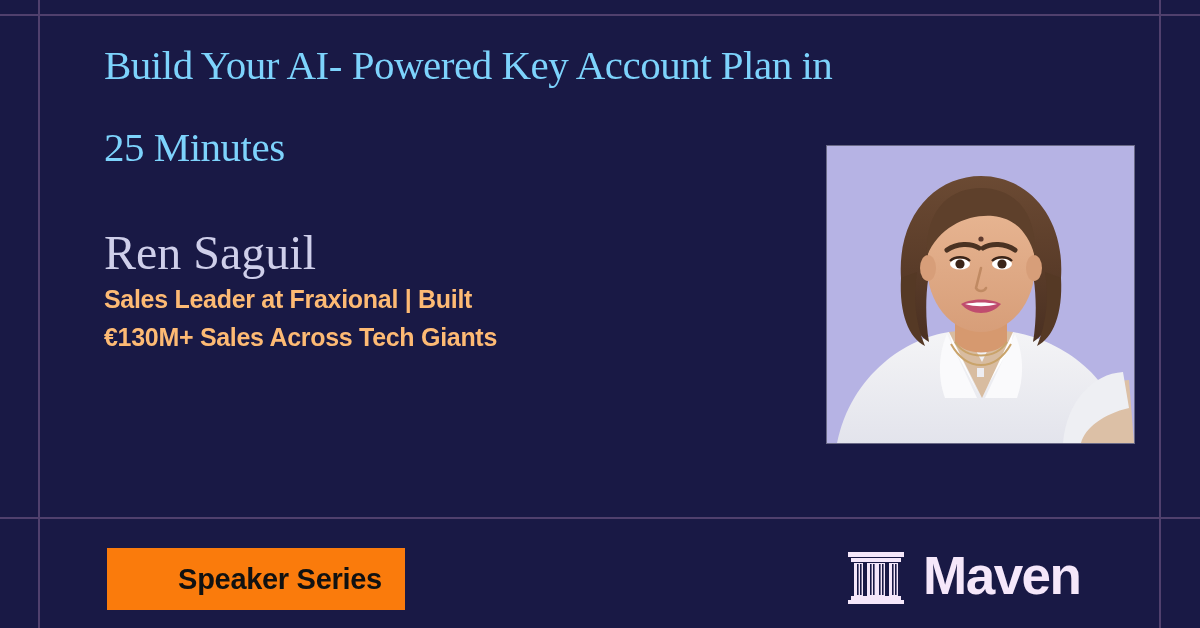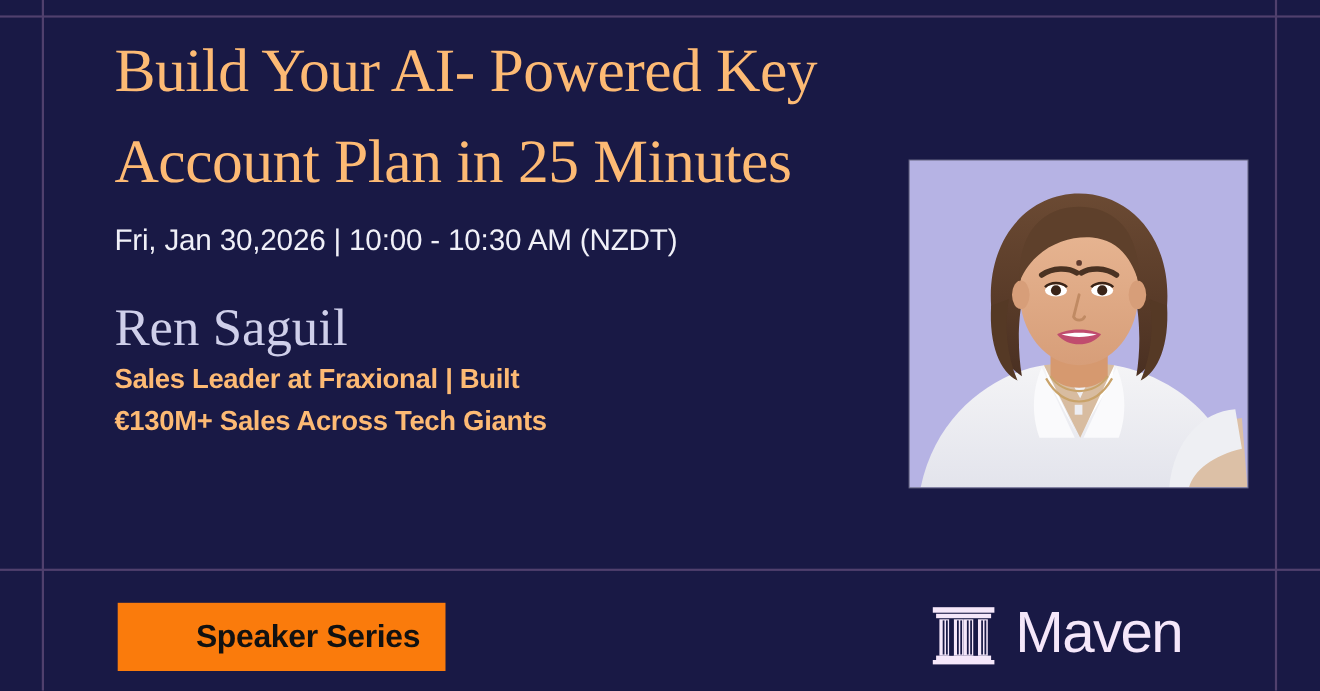"Build Your AI- Powered Key" .event-title { color: #fdba74 -> #7dd3fc; font-size: 56px -> 41px }
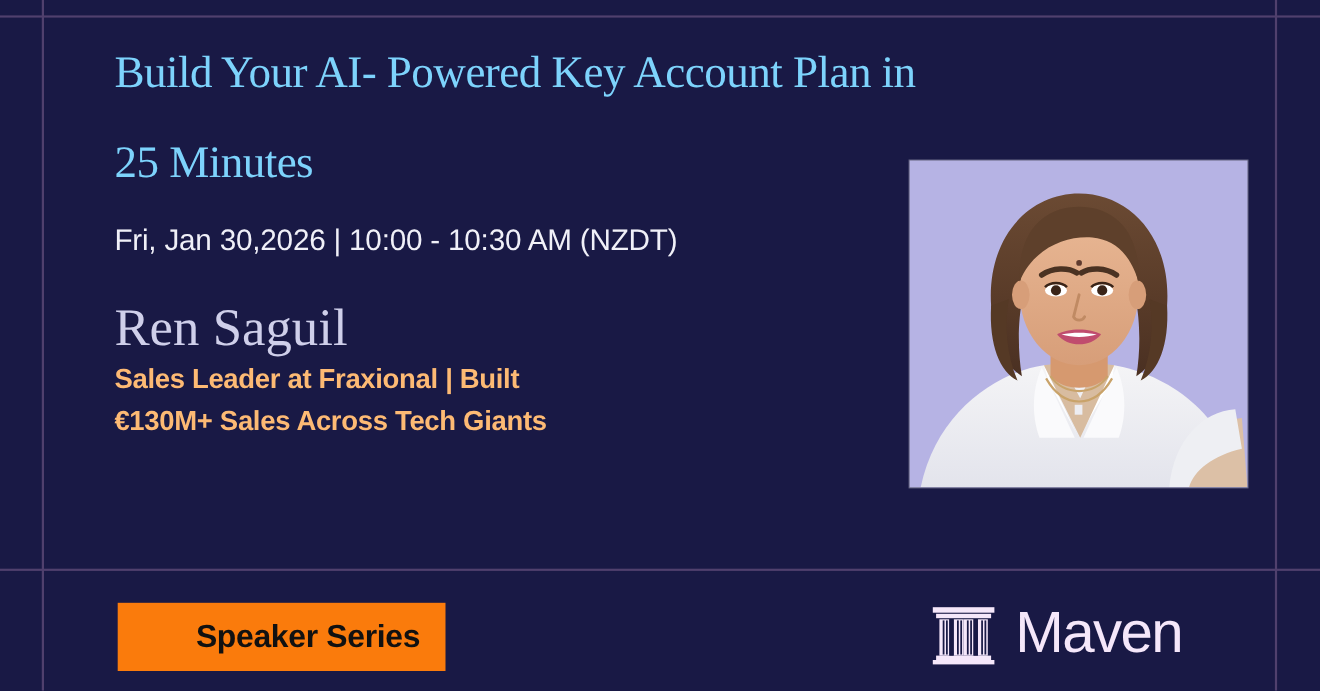"Fri, Jan 30,2026 | 10:00" div.event-datetime { html: <div>Fri, Jan 30,2026 | 10:00 - 10:30 AM (NZDT)</div> -> none }
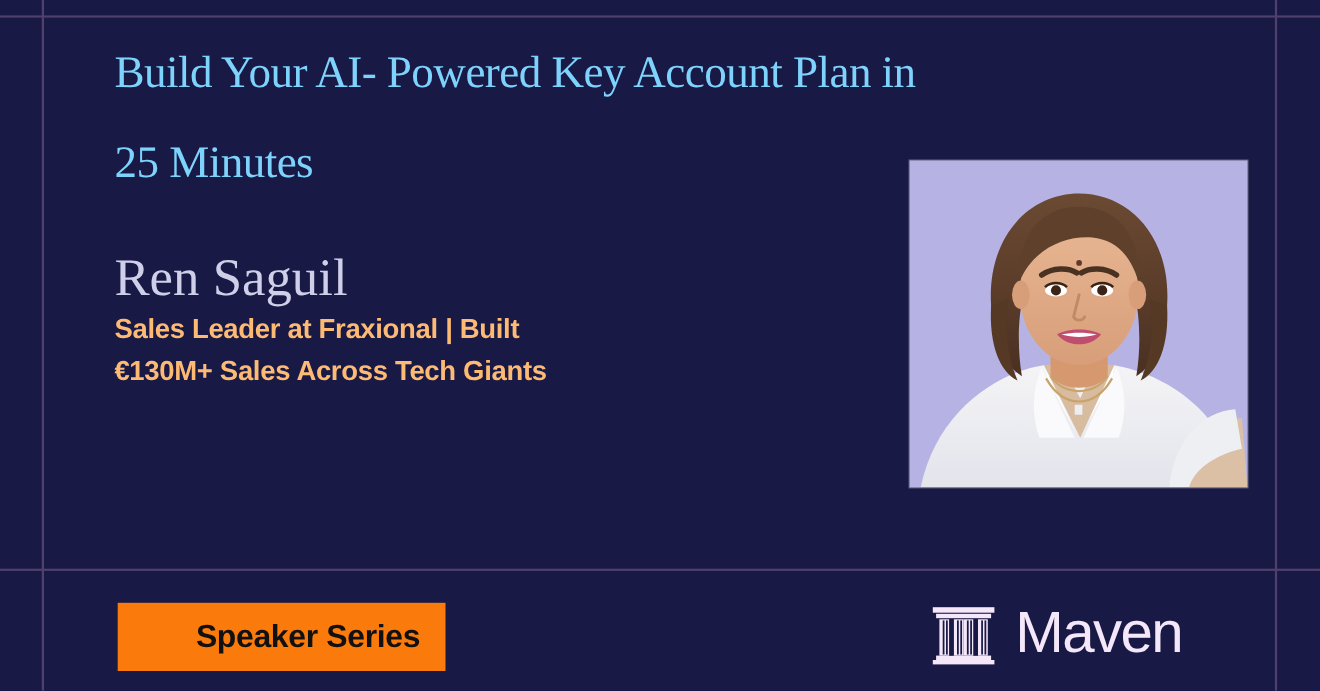"Maven" .brand-wordmark { font-weight: 400 -> 700 }
